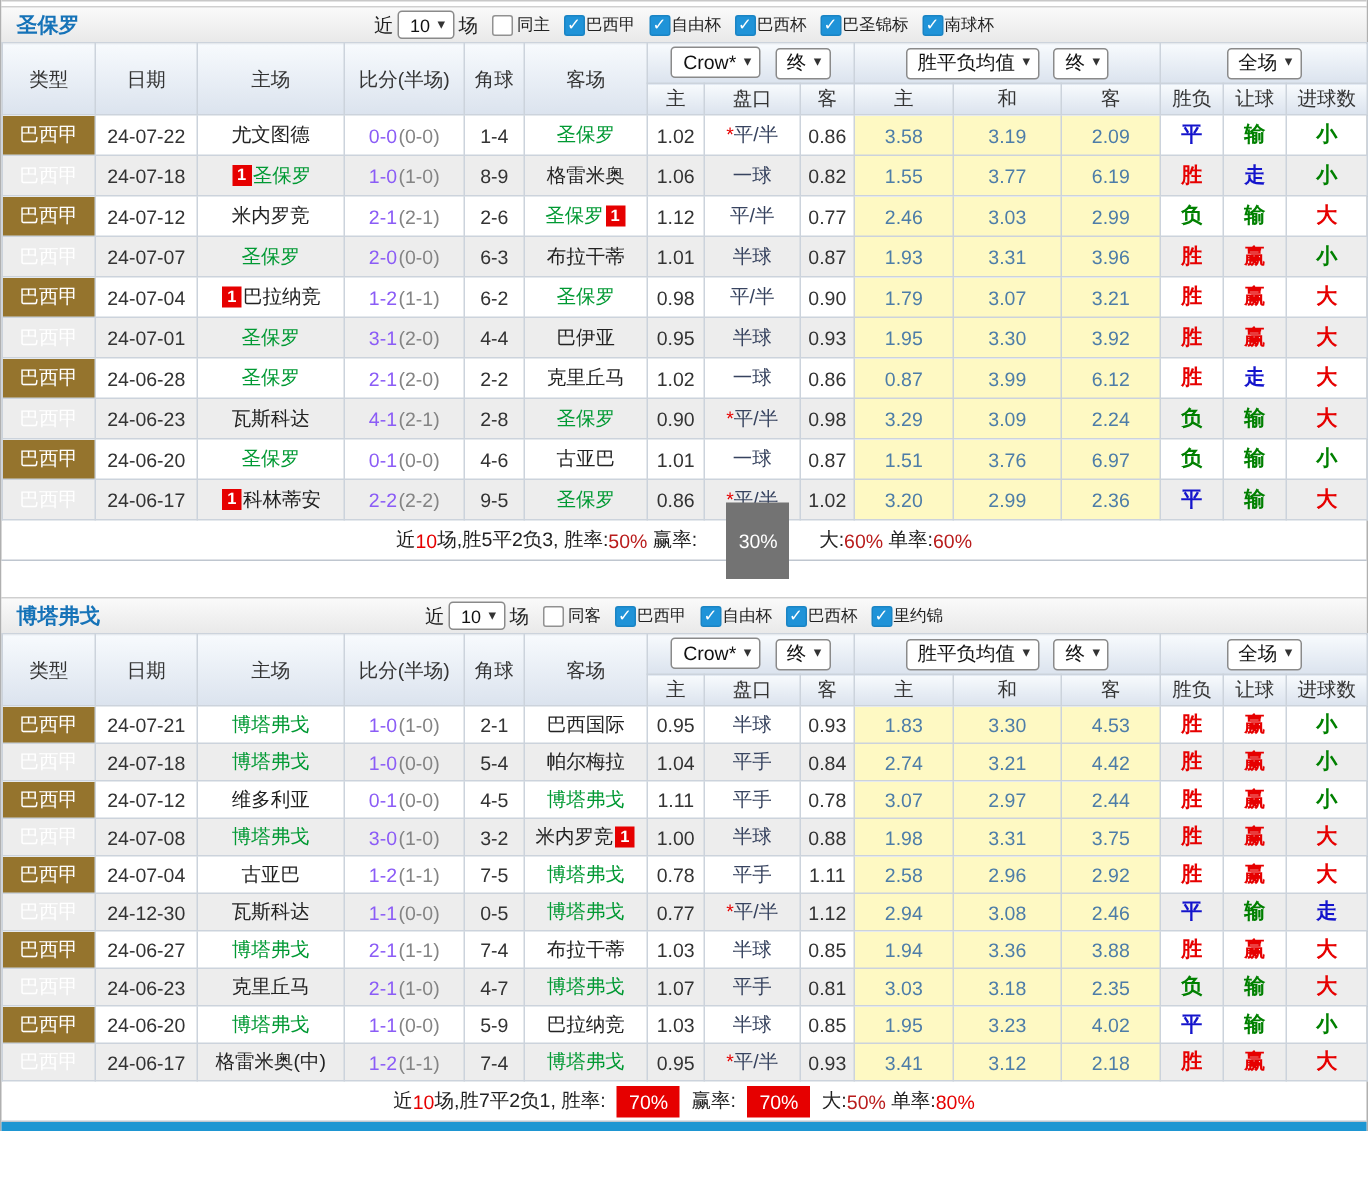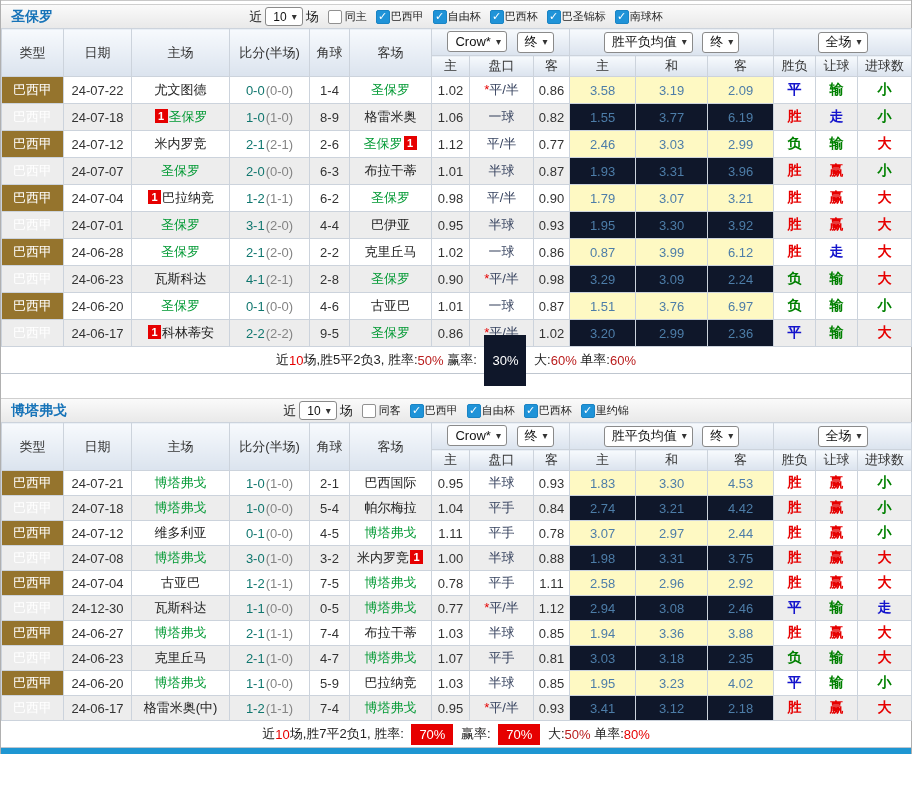"0-0" .ft { color: #0f766e -> #8b5cf6 }
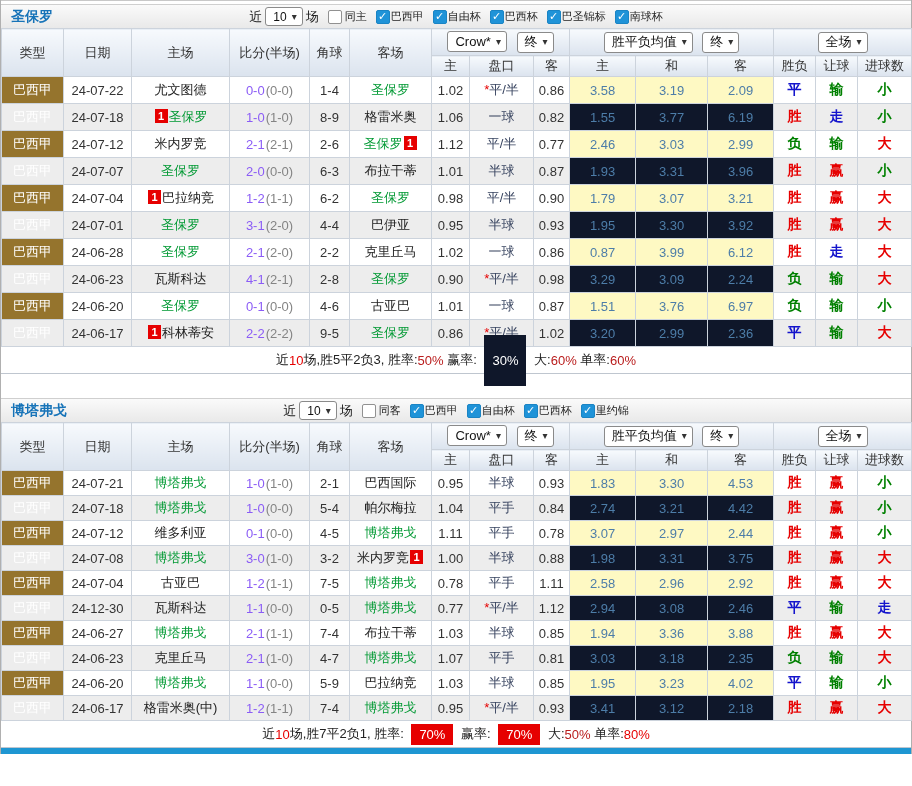"1.55" tr.even td.mean { background: #0f172a -> #fef9c3 }
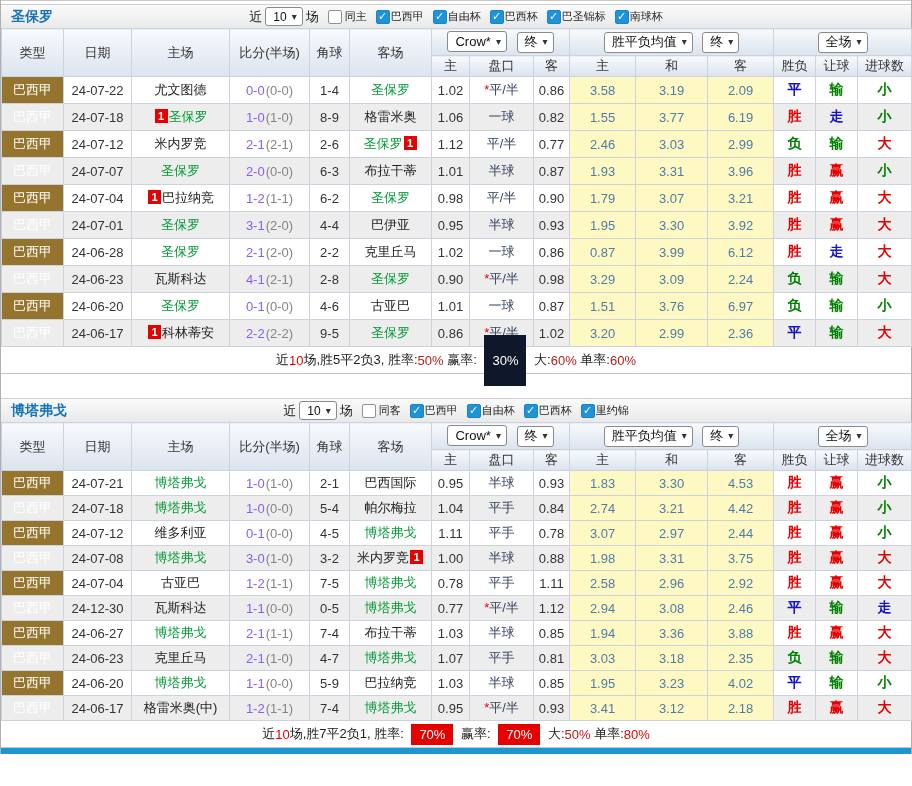"30%" .seg.greenbox { background: #0f172a -> #737373; margin: 0 4px -> 0 16px }
